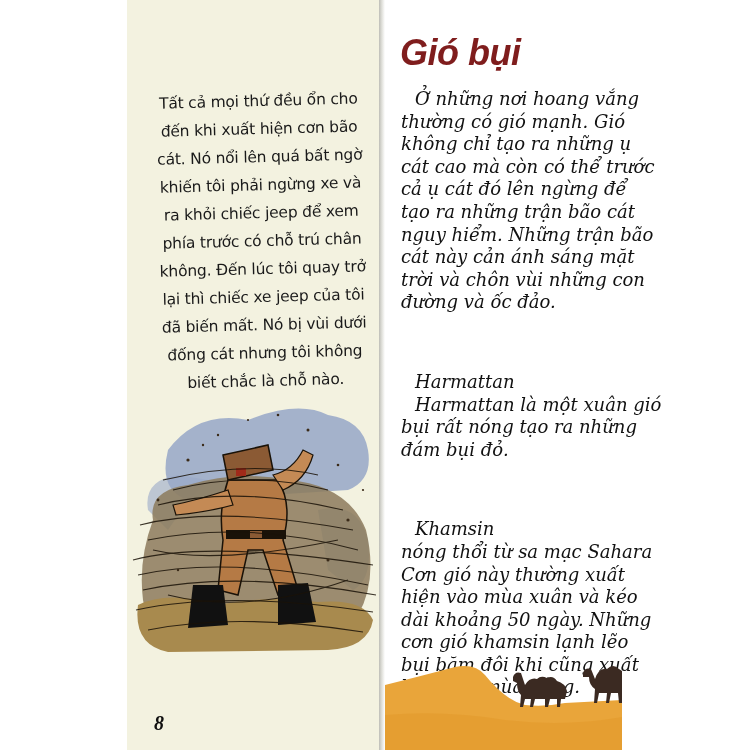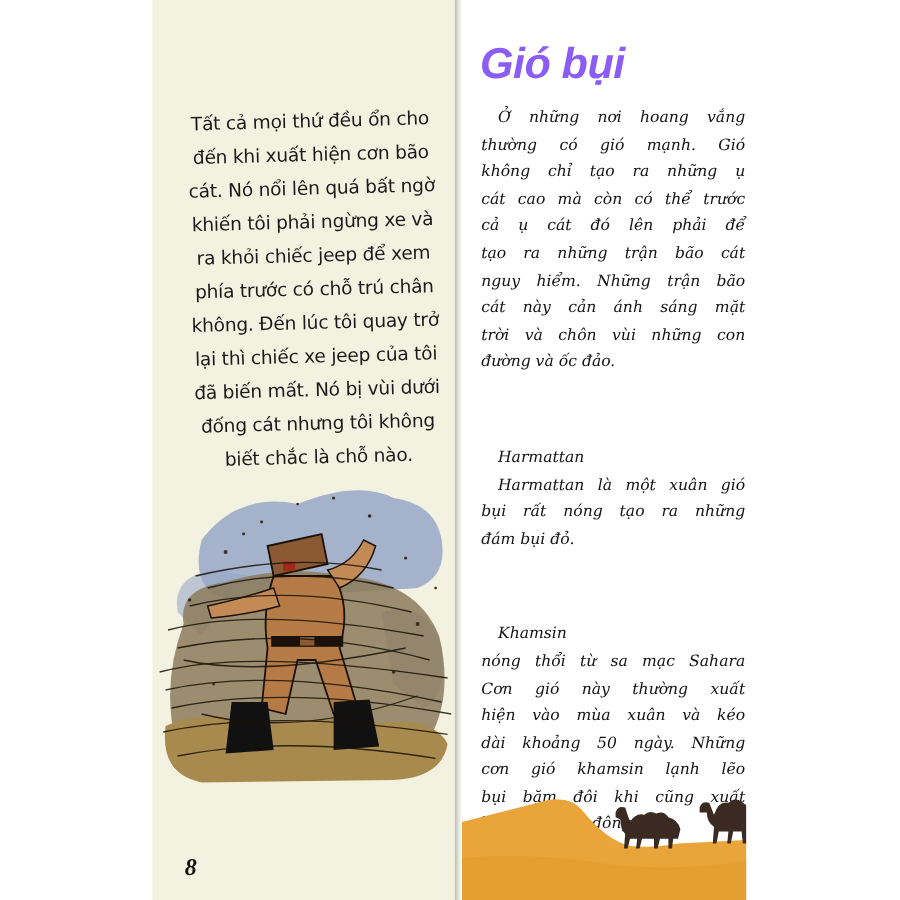"Gió bụi" .title { color: #8b5cf6 -> #7f1d1d }
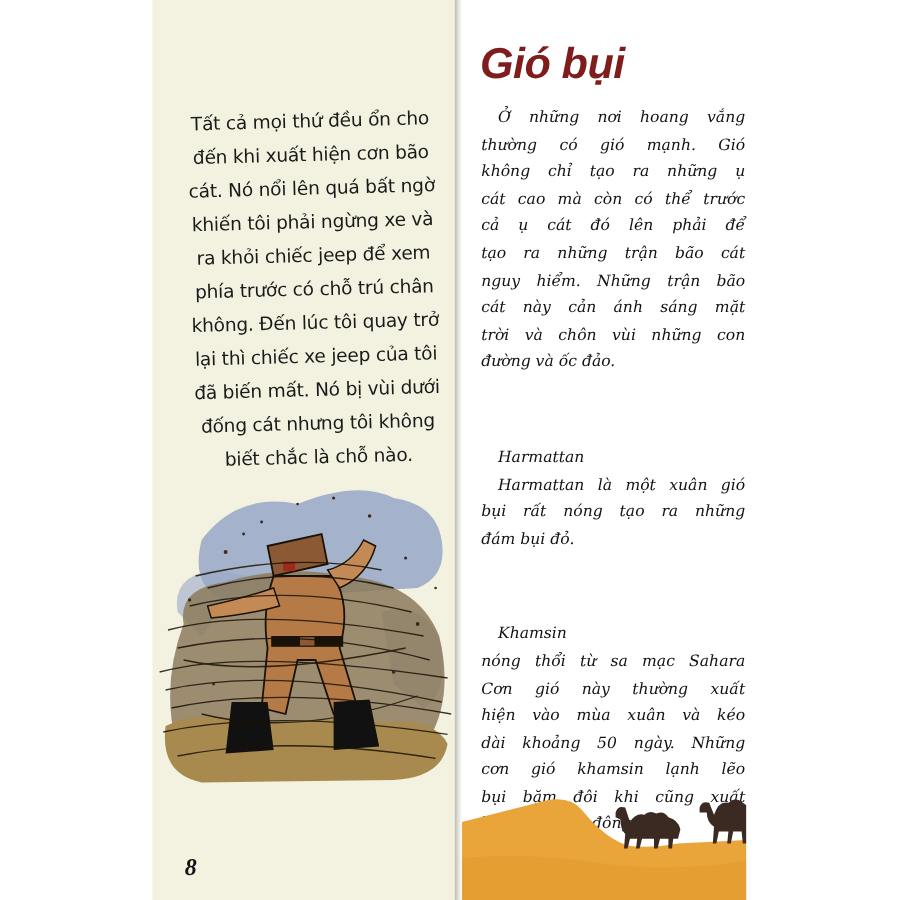"Ở những nơi hoang vắng" .body-text { font-size: 13px -> 18px }
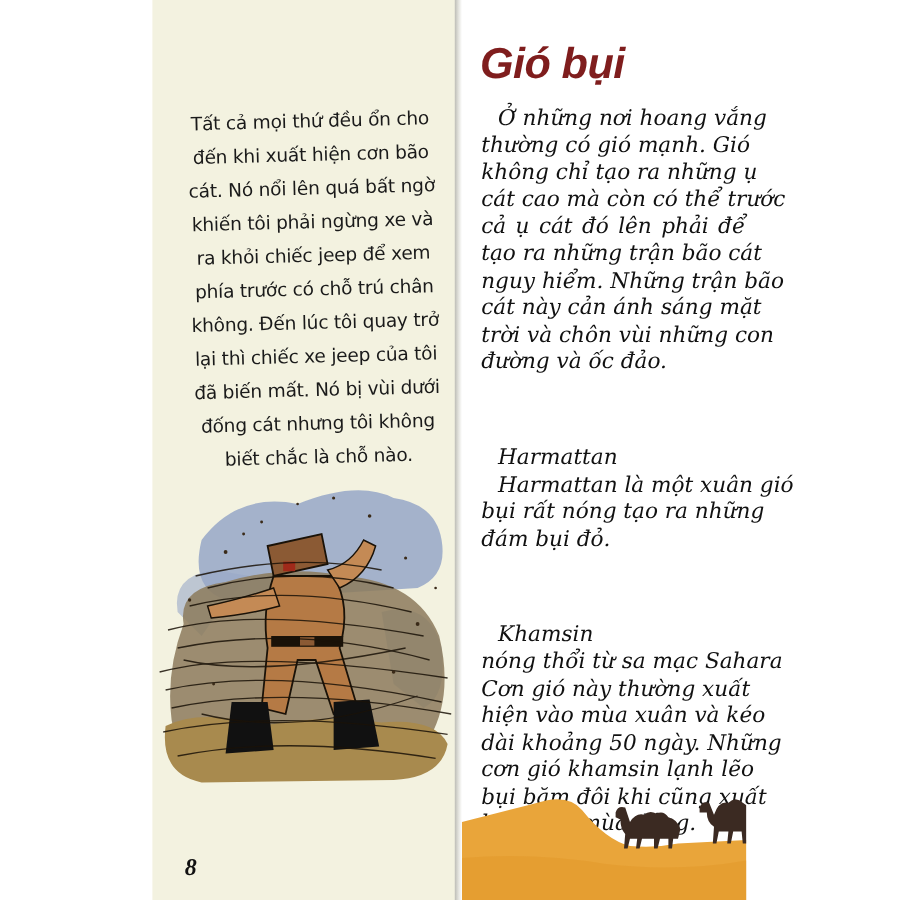"cả ụ cát đó lên" span.line { text: phải -> ngừng }
